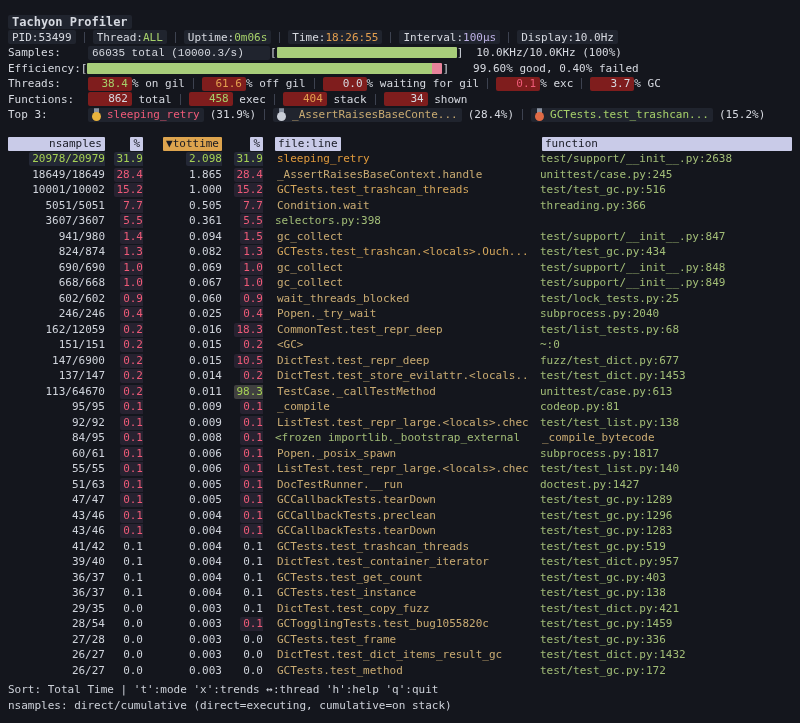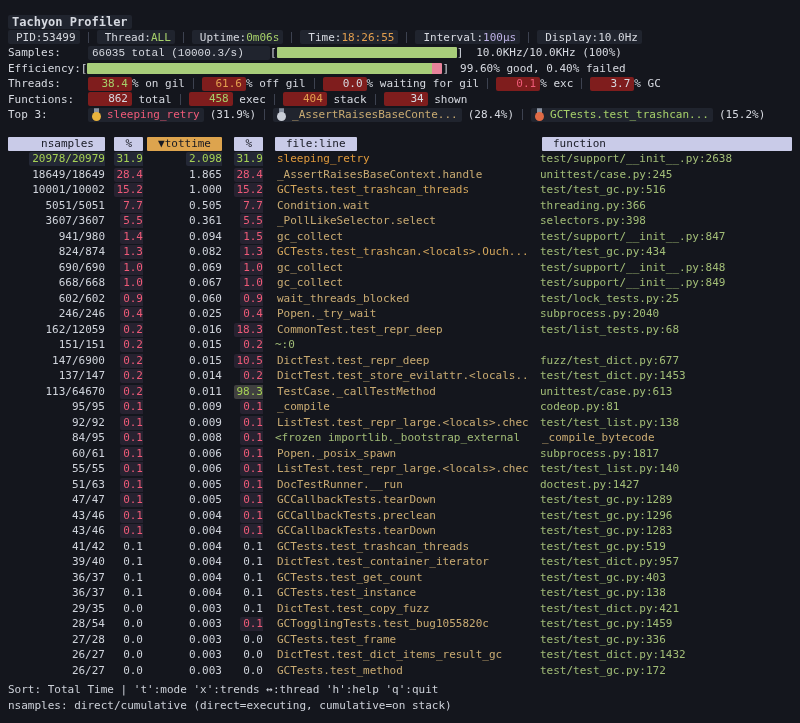"PID:" .hseg { padding-left: 8px -> none }
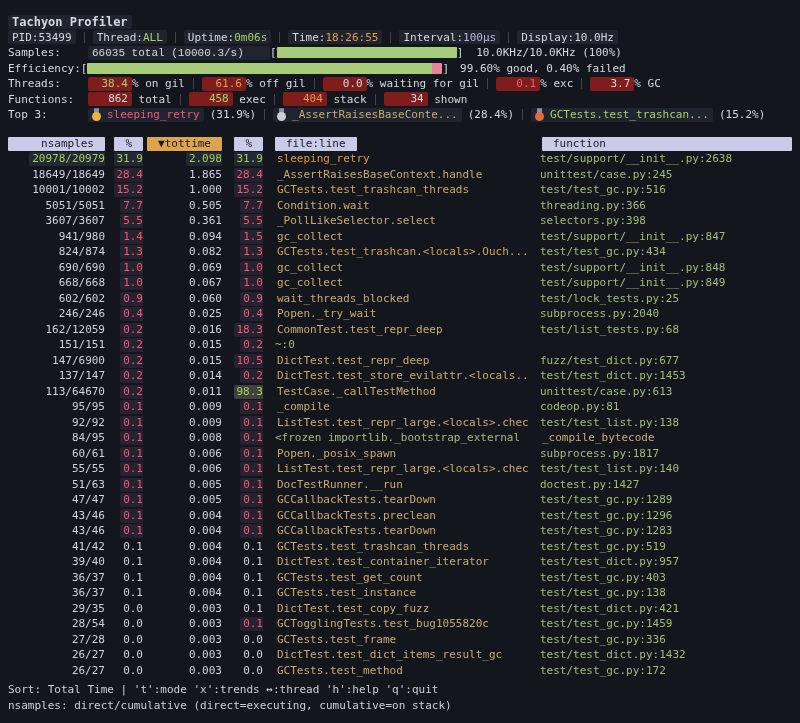"99.60% good, 0.40% failed" span { margin-left: 11px -> 24px }
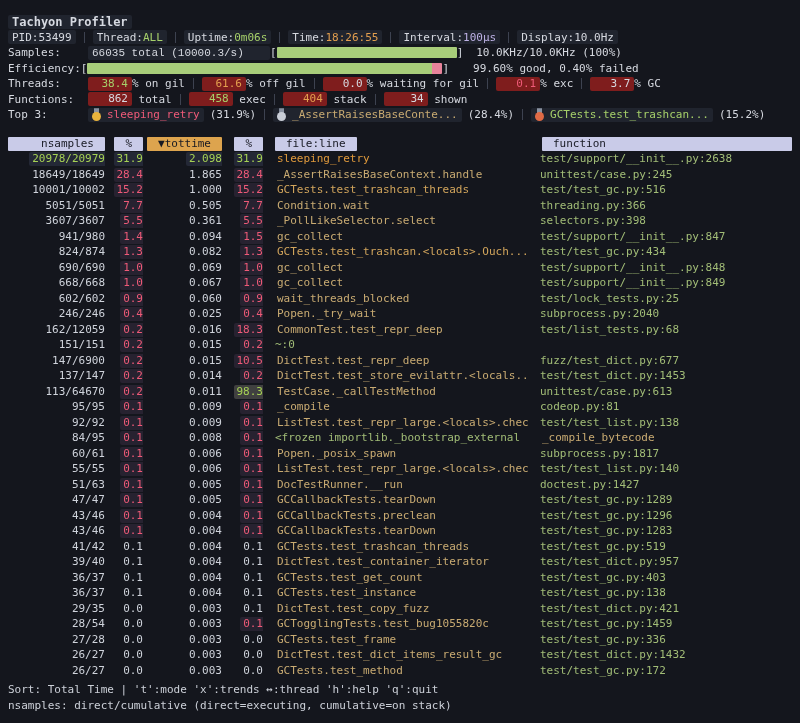"nsamples" .thv { padding: 0 11px -> 0 3px }
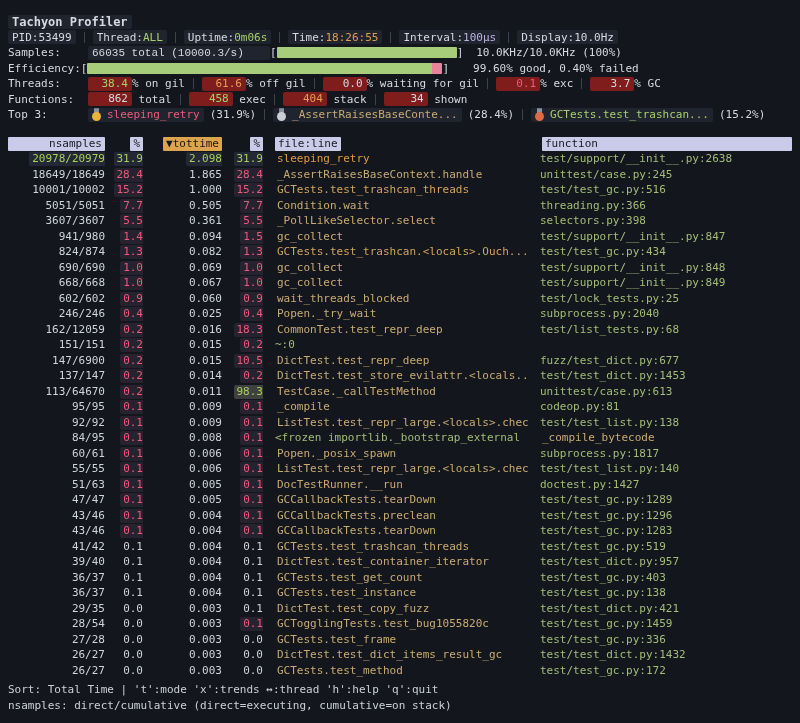"_PollLikeSelector.select" div.c { html: <div><span>_PollLikeSelector.select</span></div> -> none }
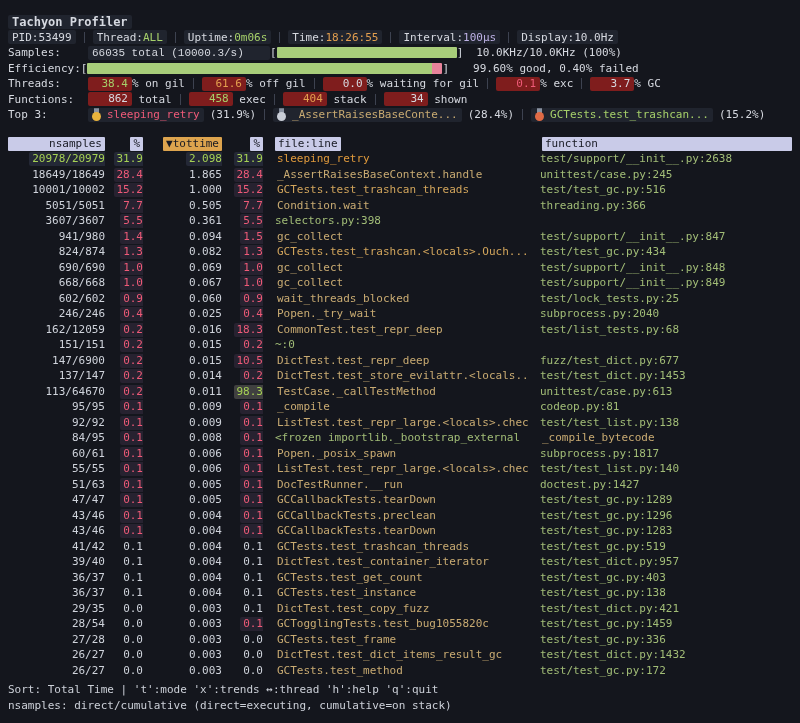"<GC>" div.c { html: none -> <div><span>&lt;GC&gt;</span></div> }
